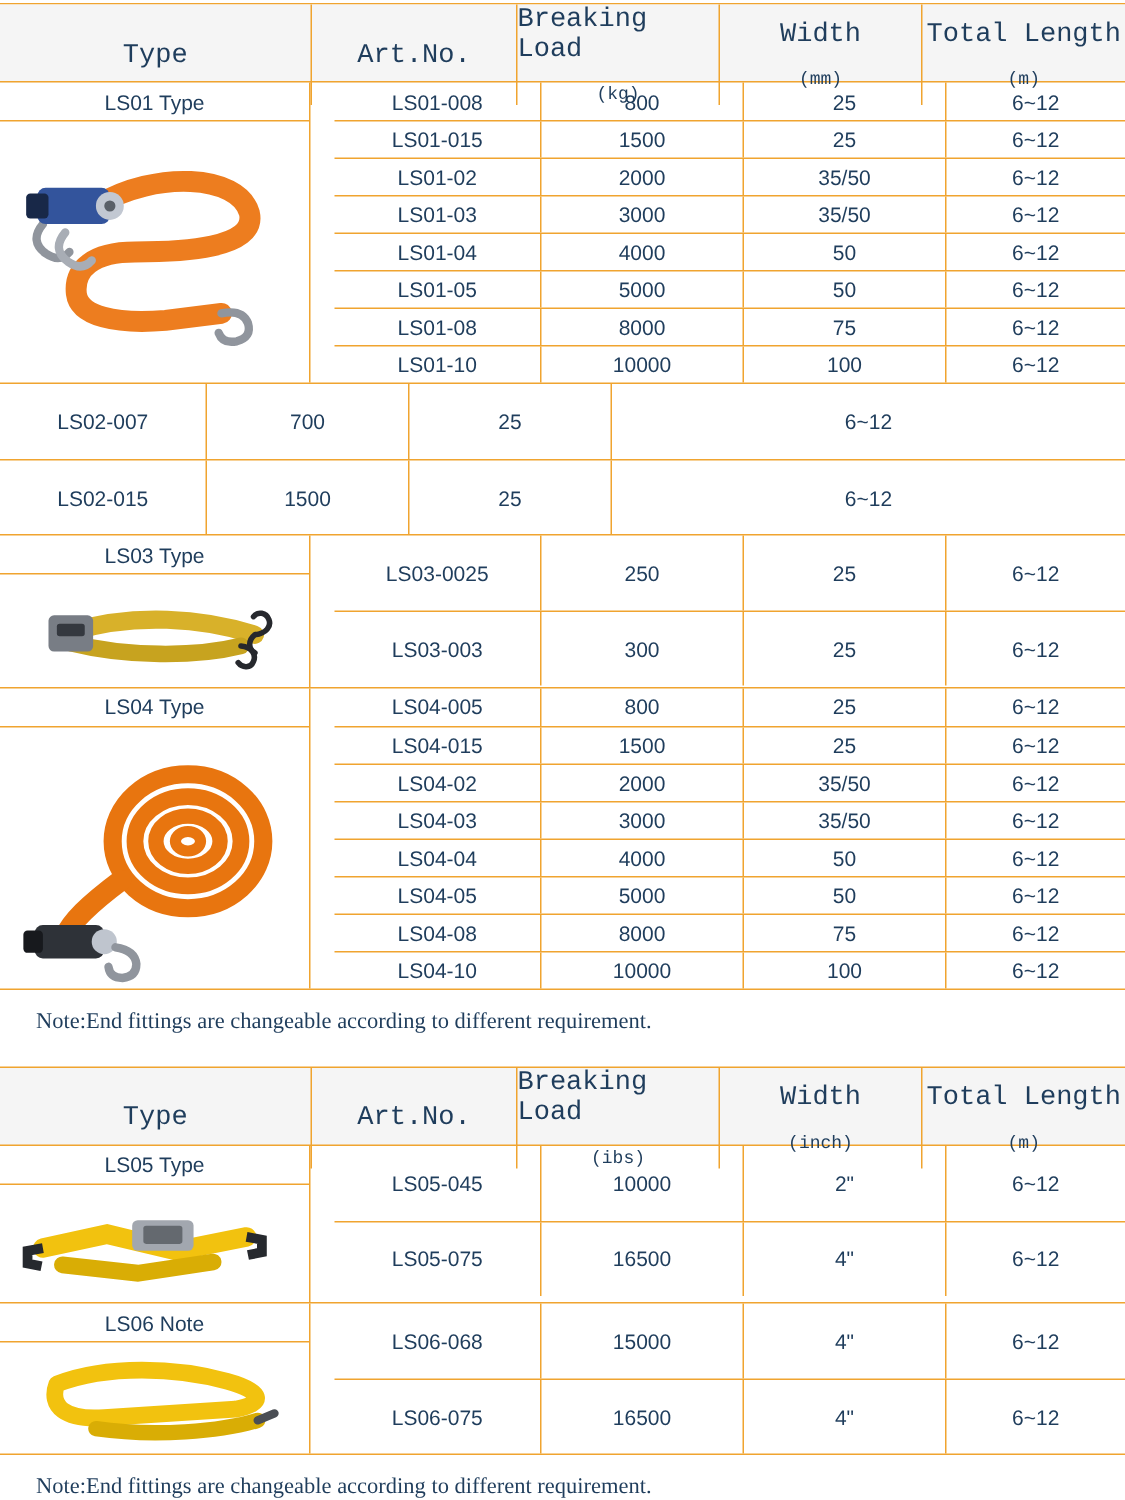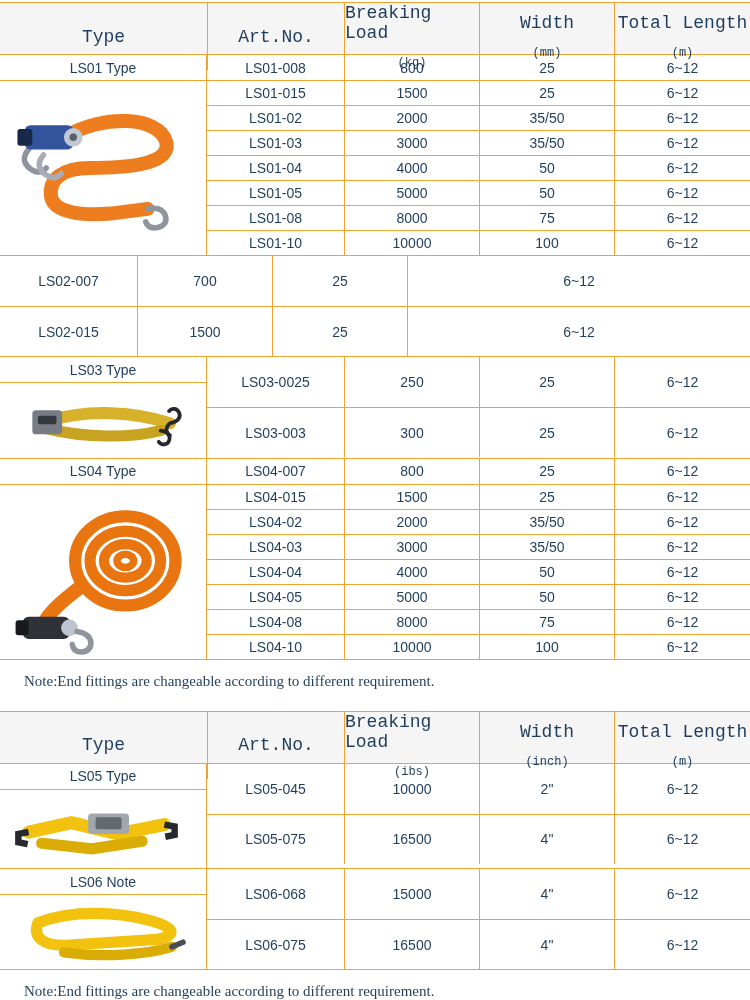"LS01 Type" .tgroup { gap: none -> 16px }
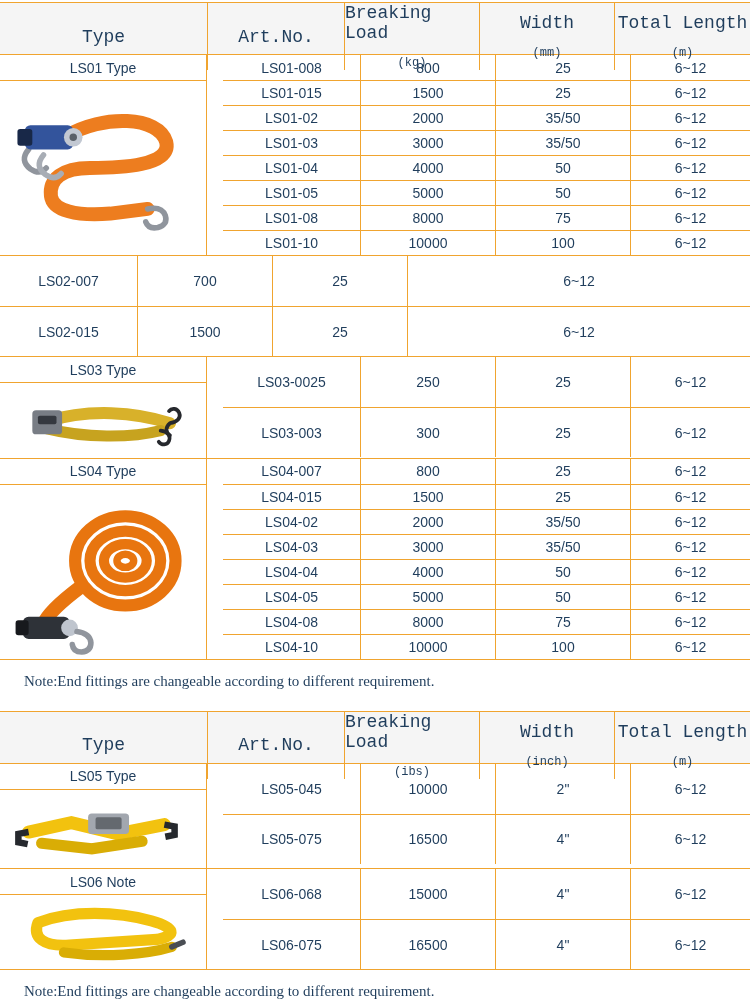"LS04-007" div.td { text: LS04-007 -> LS04-005 }
